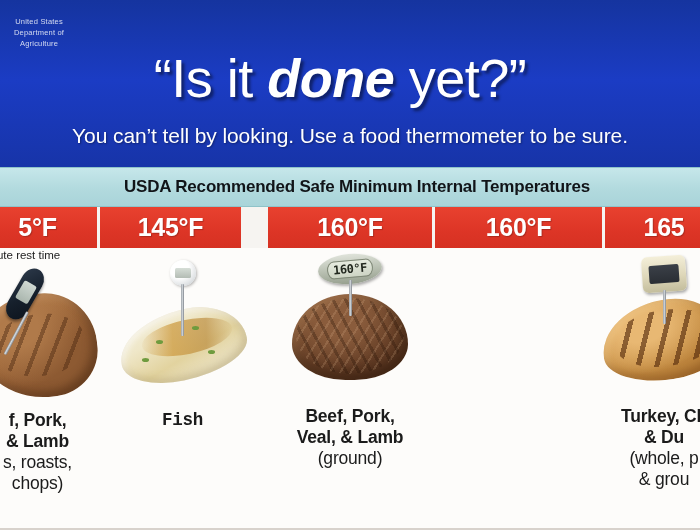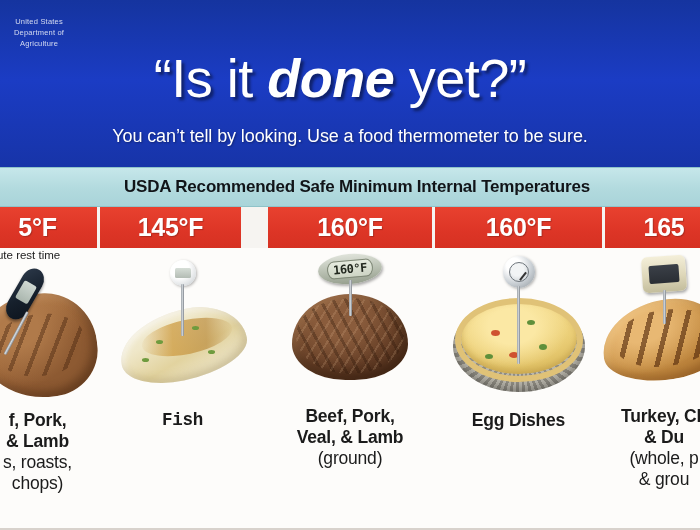"You can’t tell by looking." .subhead { font-size: 18px -> 21px }
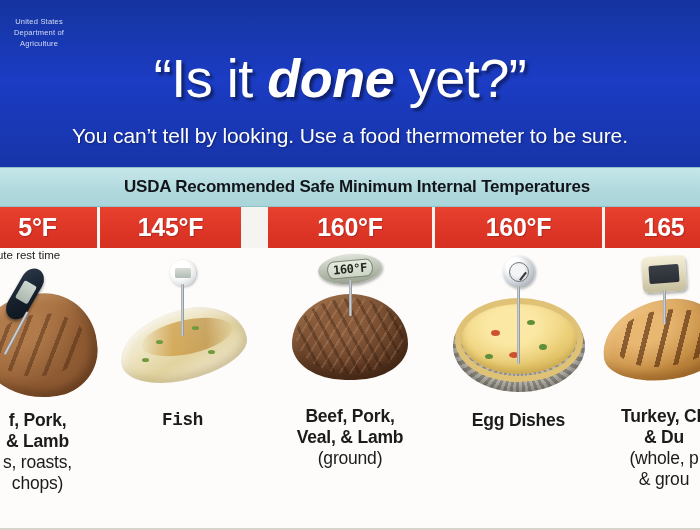"Egg Dishes" div.col { html: <div> <div> <div></div> <div></div> <div></div> <div></div> <div></div> <div></div> <div></div> <div></div> <div> <div> <div></div> </div> </div> <div></div> </div> <div> <span>Egg Dishes</span> </div> </div> -> none }
